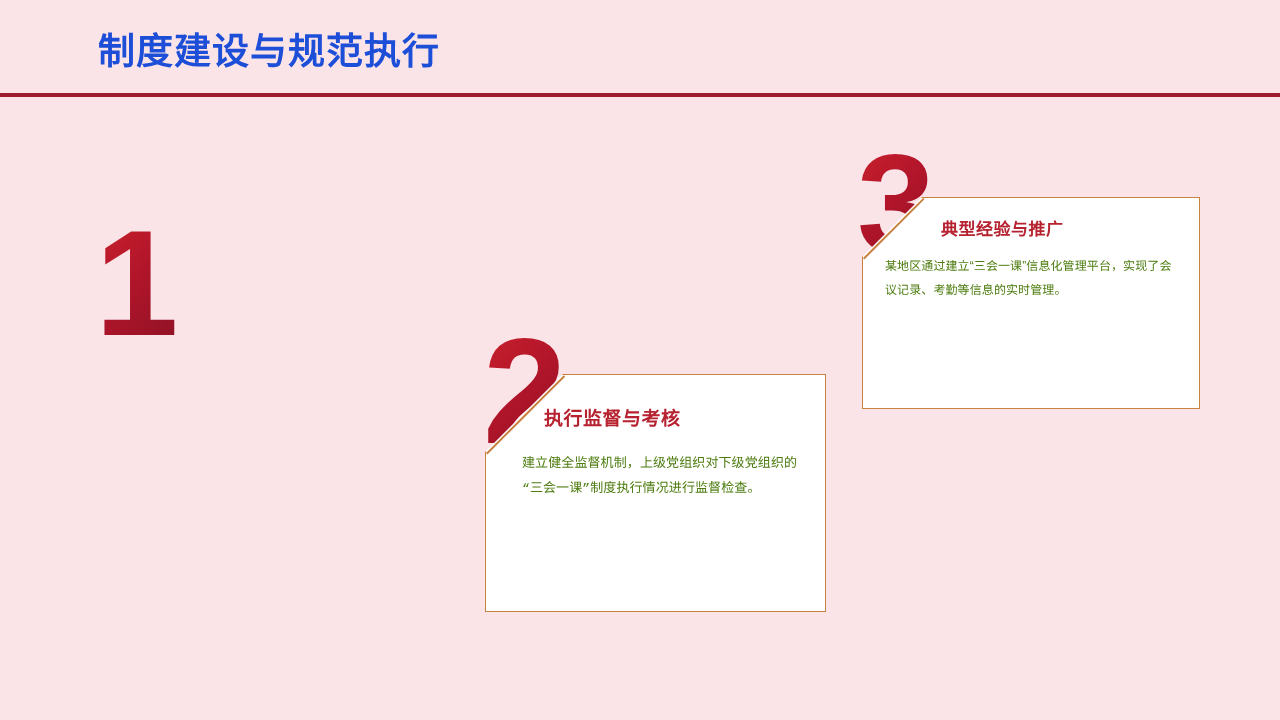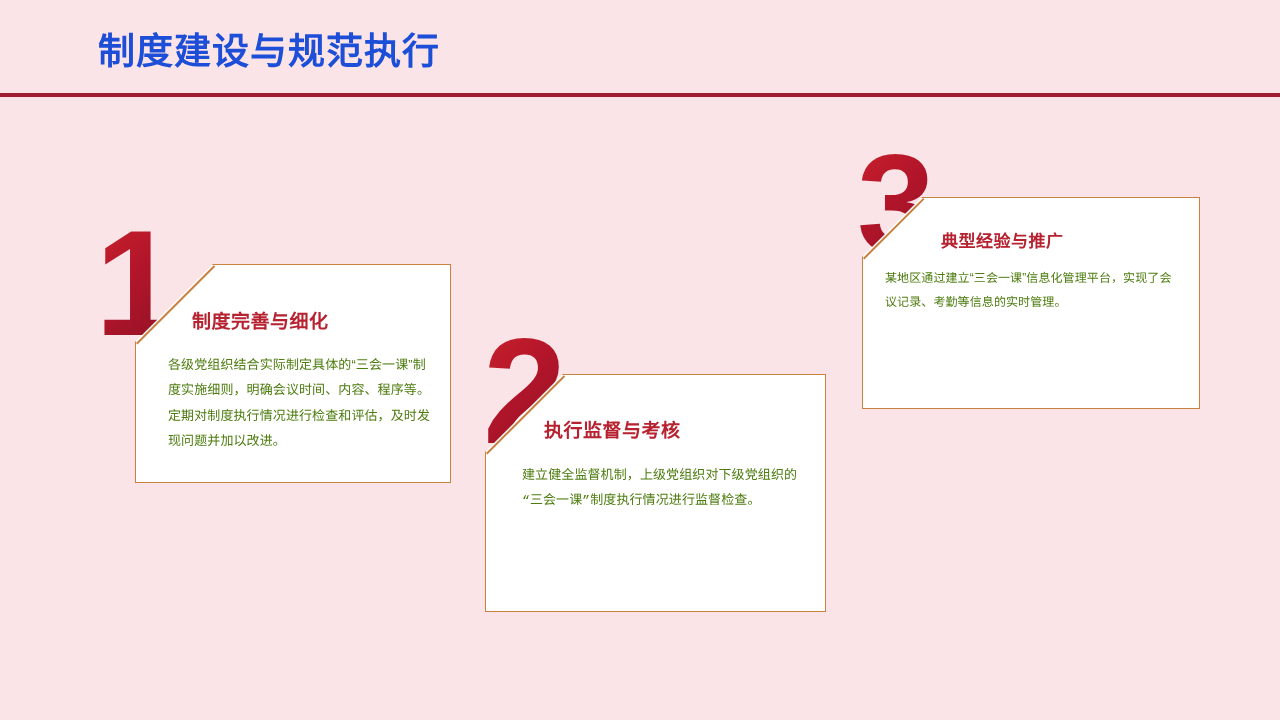"典型经验与推广" .card-inner { margin-top: 12px -> none }
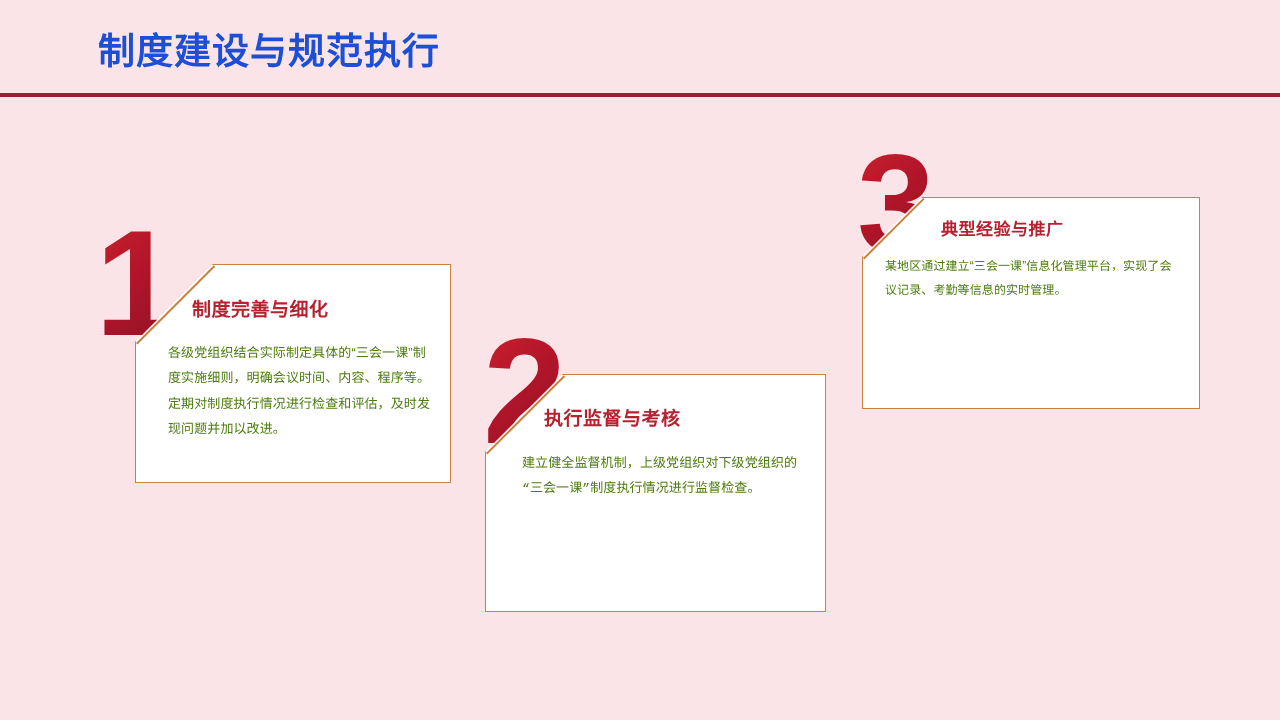"制度完善与细化" div.card { html: <div> <span></span> <div> <div>制度完善与细化</div> <div> <p>各级党组织结合实际制定具体的“三会一课”制度实施细则，明确会议时间、内容、程序等。</p> <p>定期对制度执行情况进行检查和评估，及时发现问题并加以改进。</p> </div> </div> </div> -> none }
